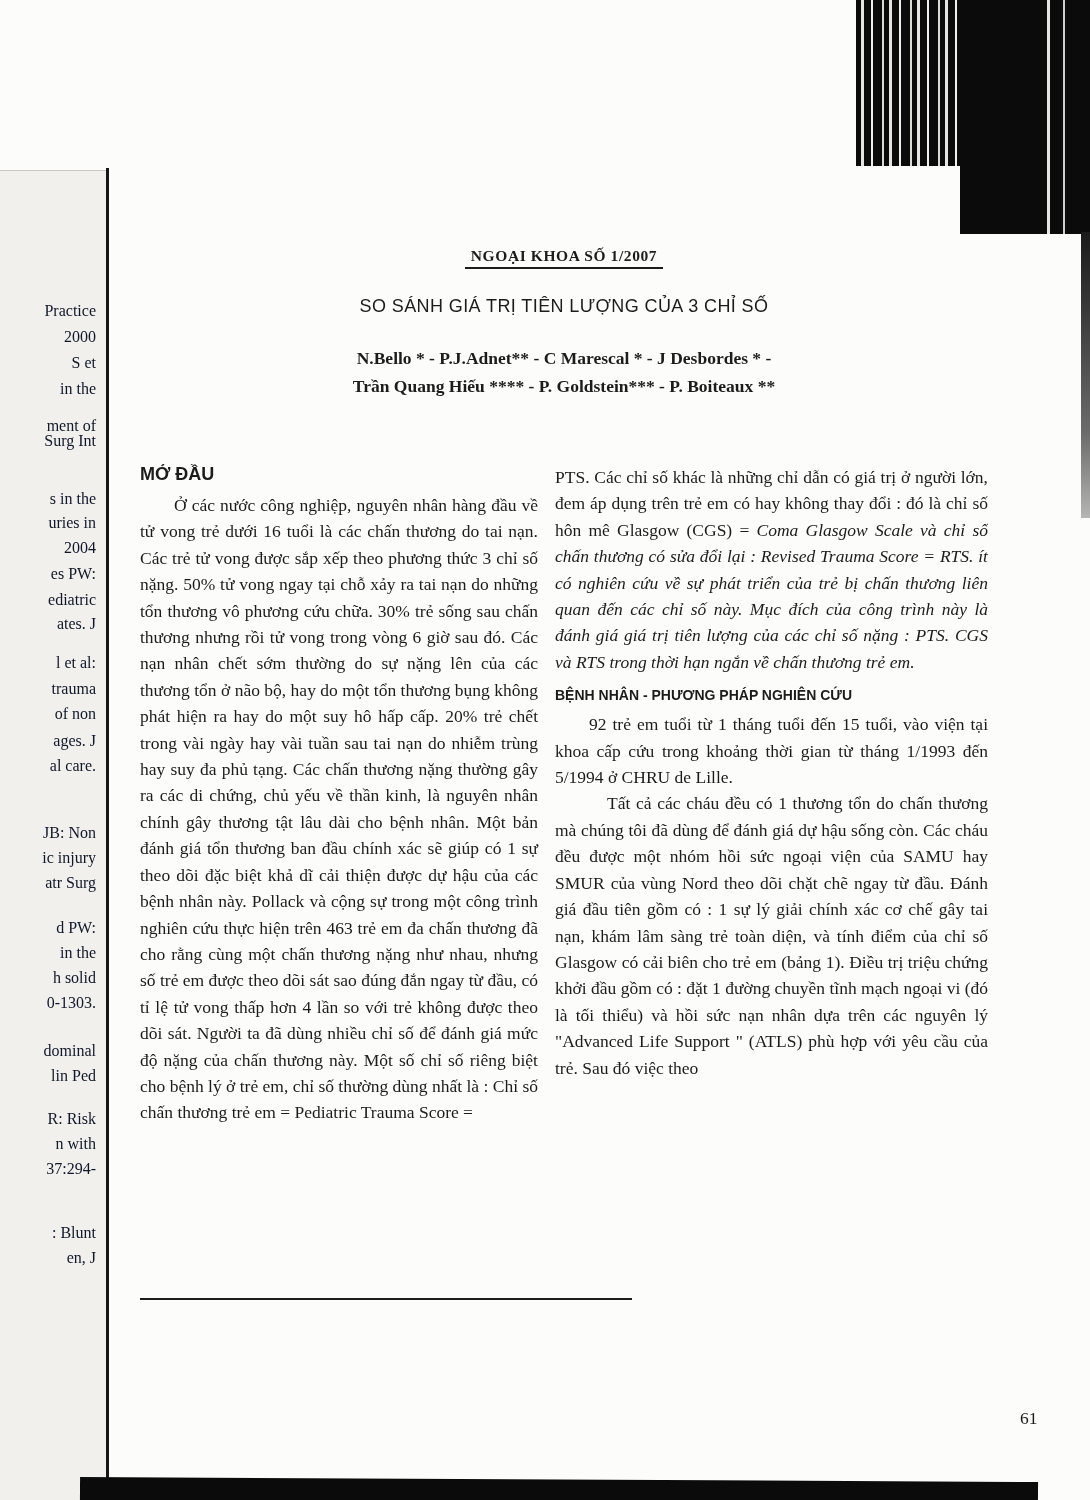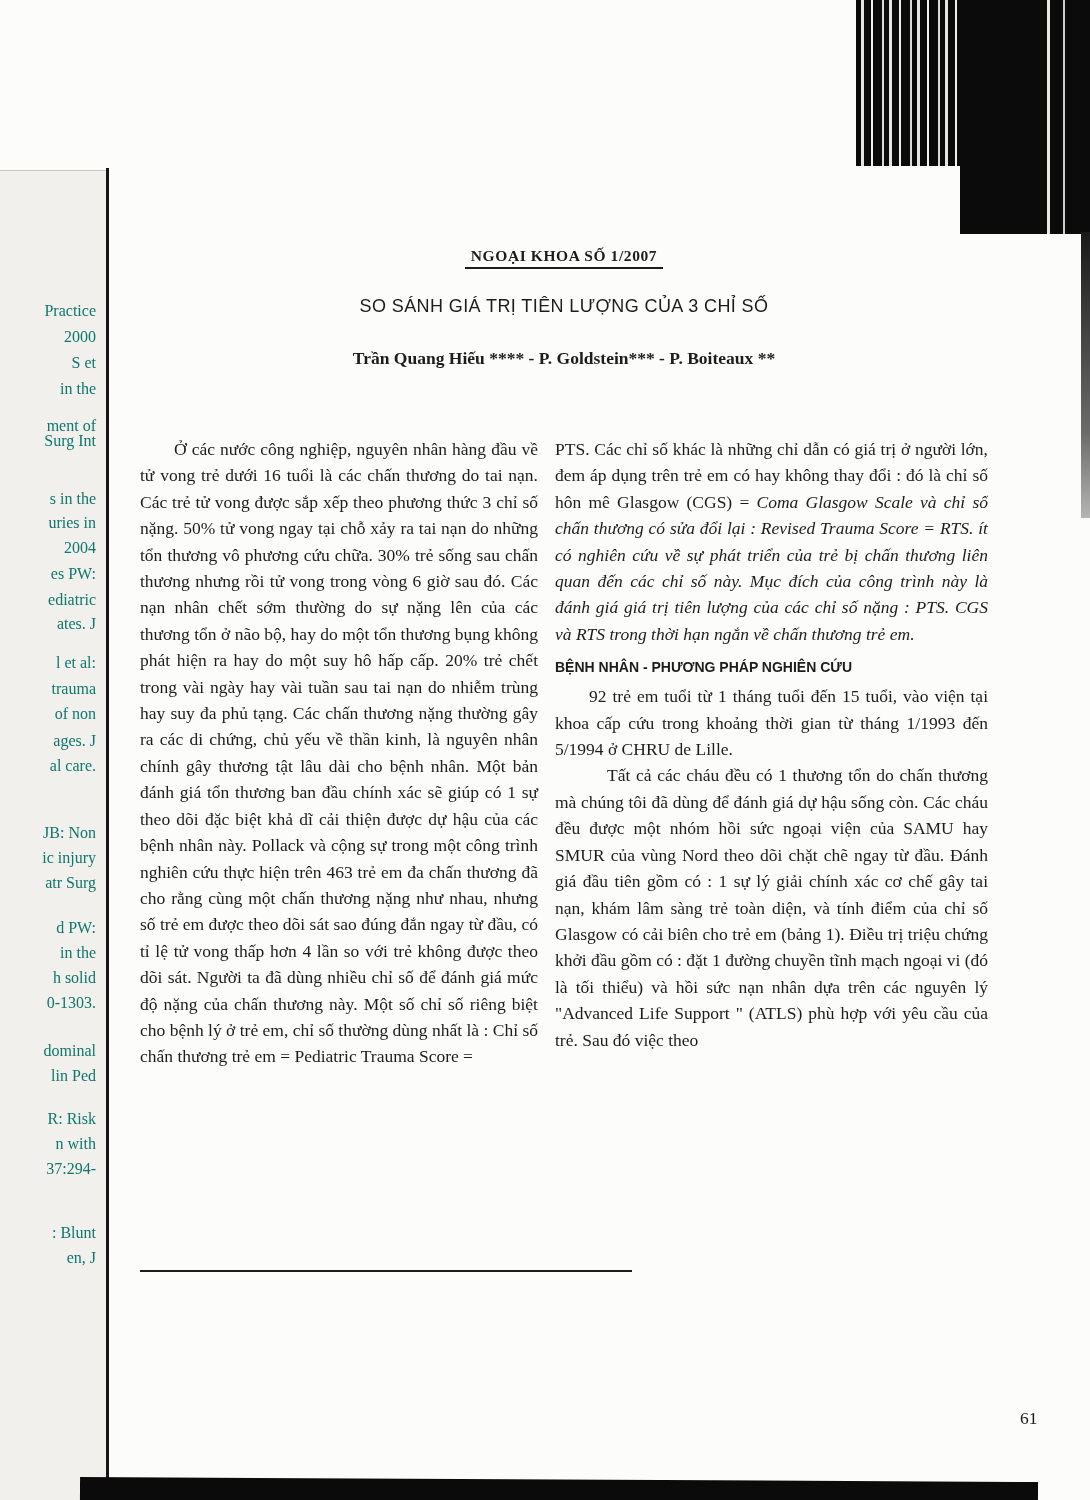"Practice" .frag { color: #0f766e -> #0f172a }
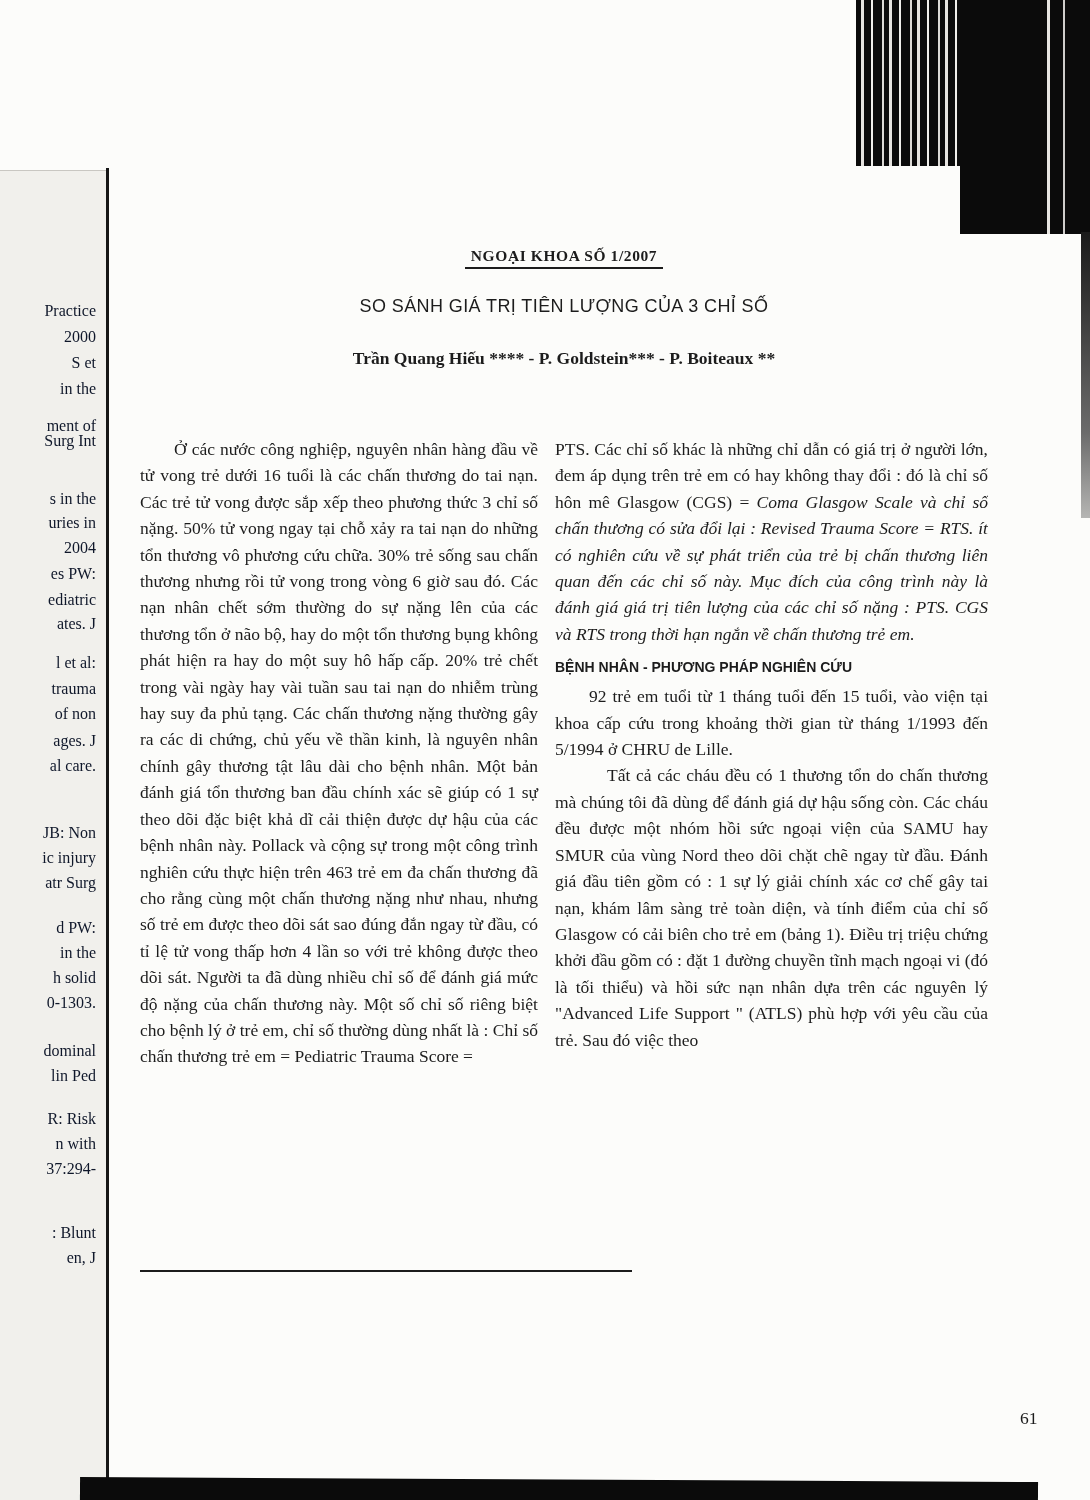"N.Bello * - P.J.Adnet** -" div { html: none -> <div>N.Bello * - P.J.Adnet** - C Marescal * - J Desbordes * -</div> }
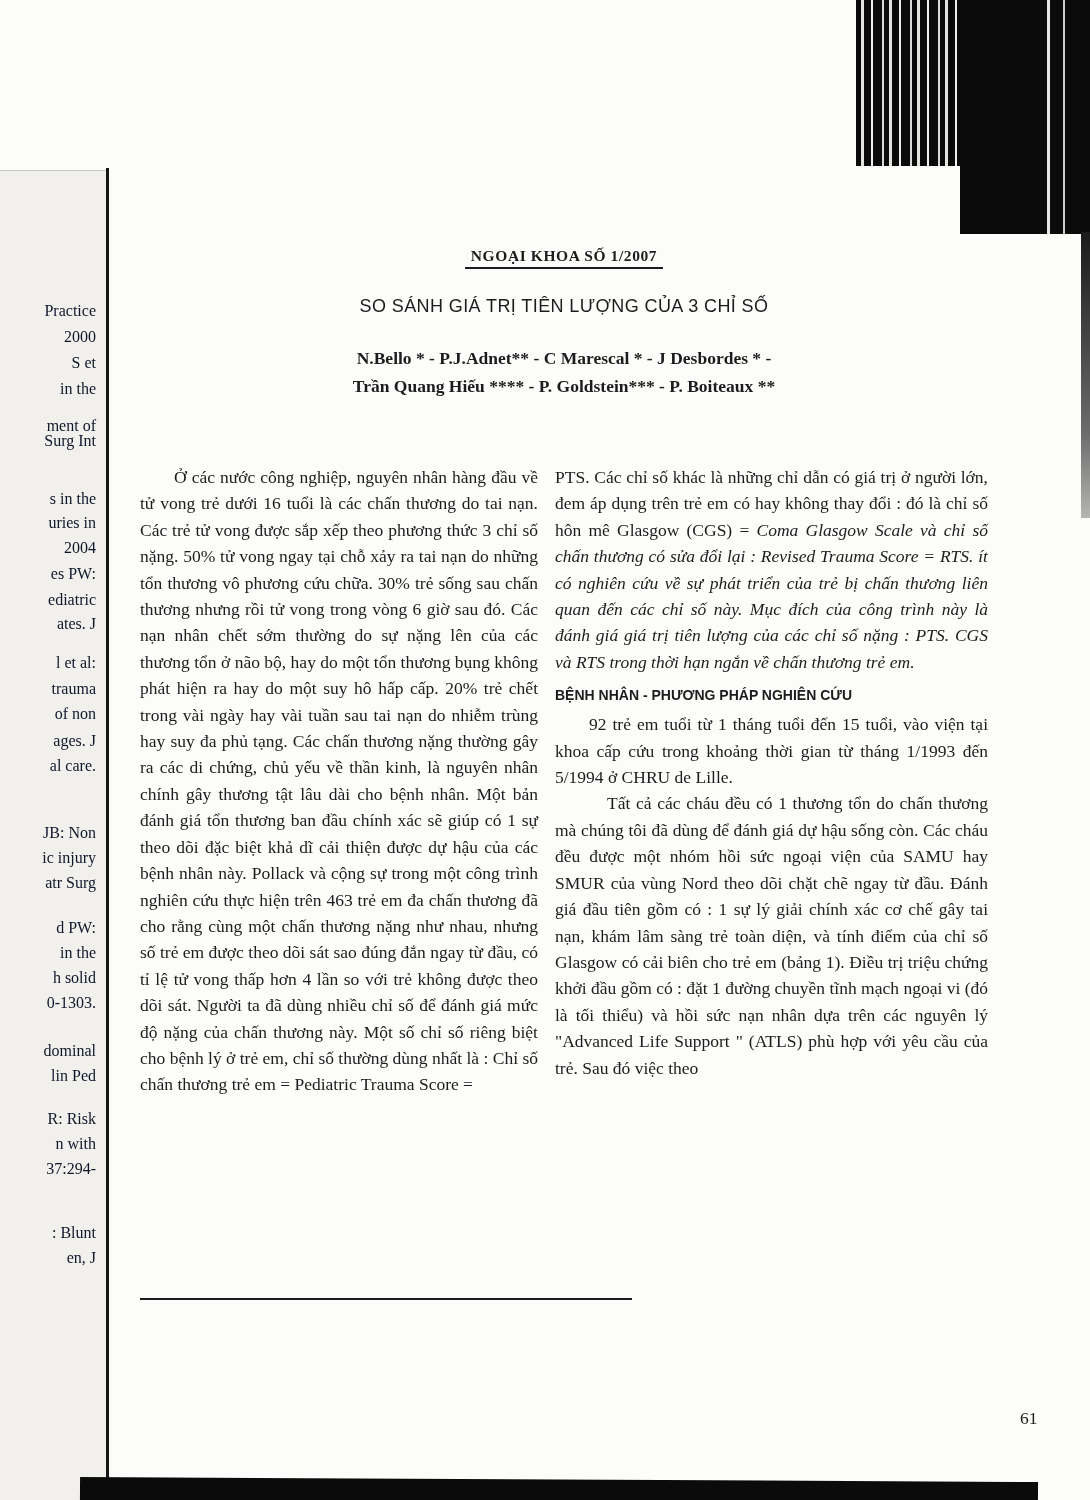"MỞ ĐẦU" div.section-heading { html: none -> <div>MỞ ĐẦU</div> }
